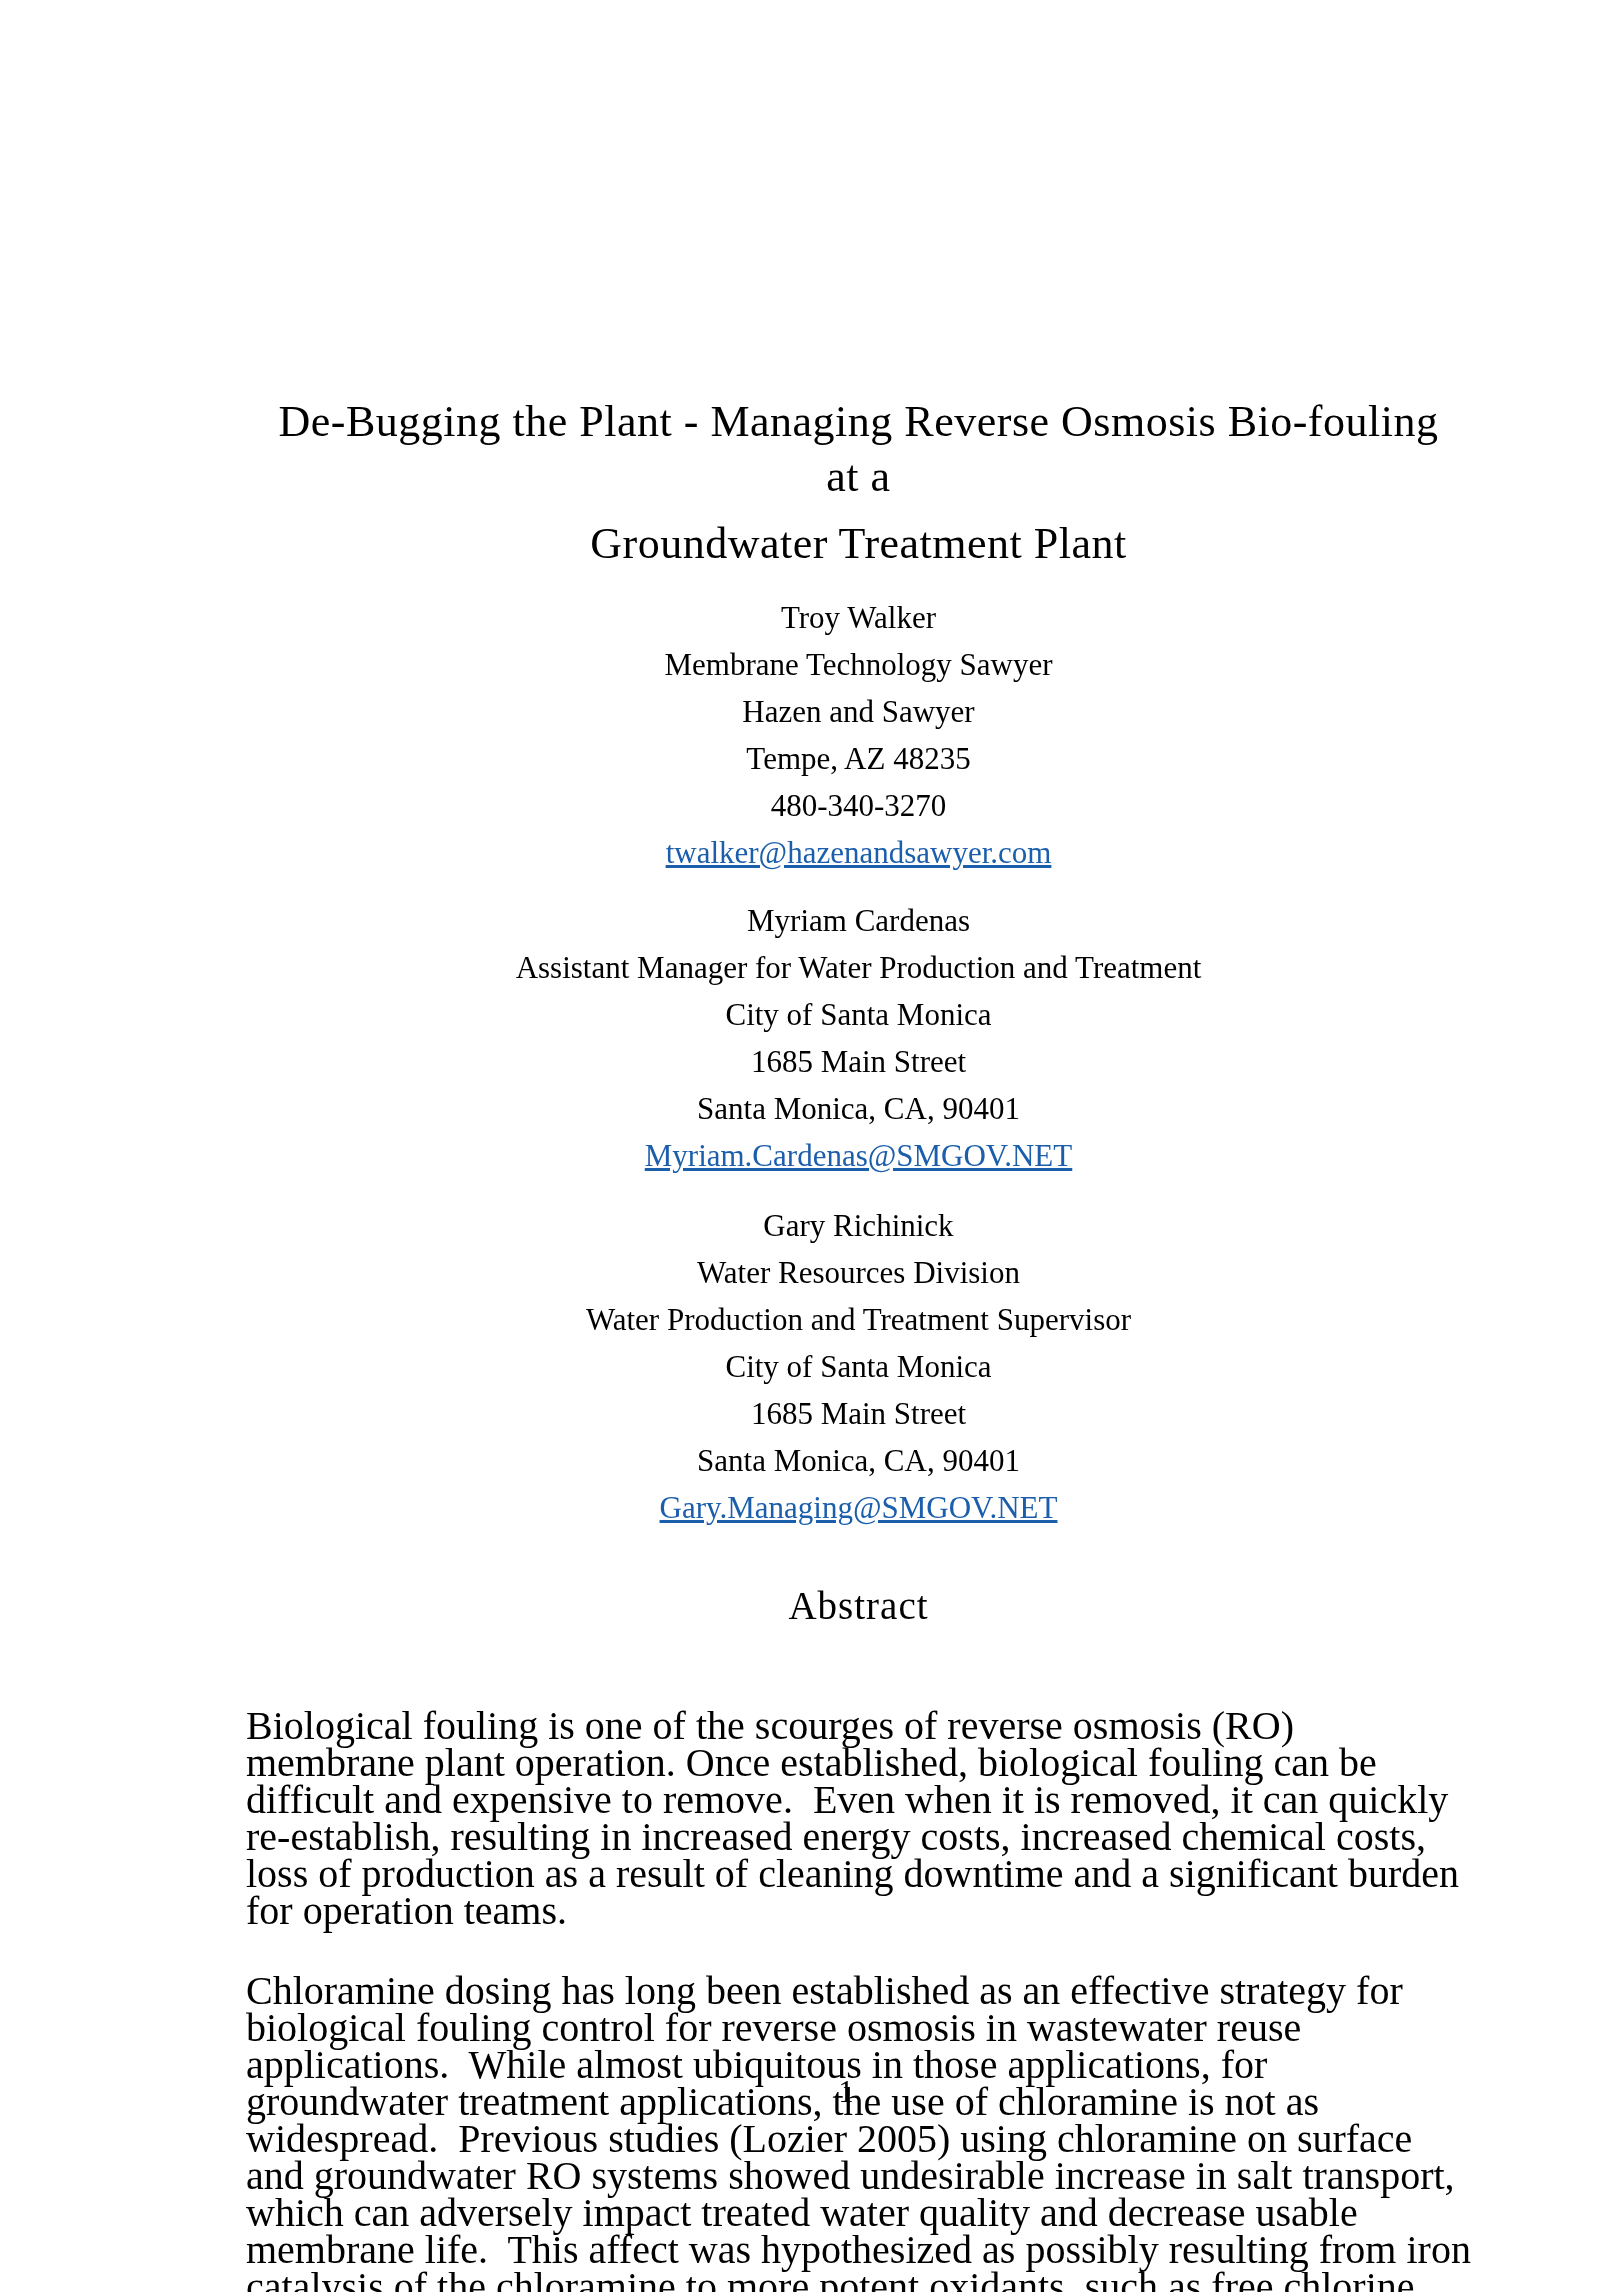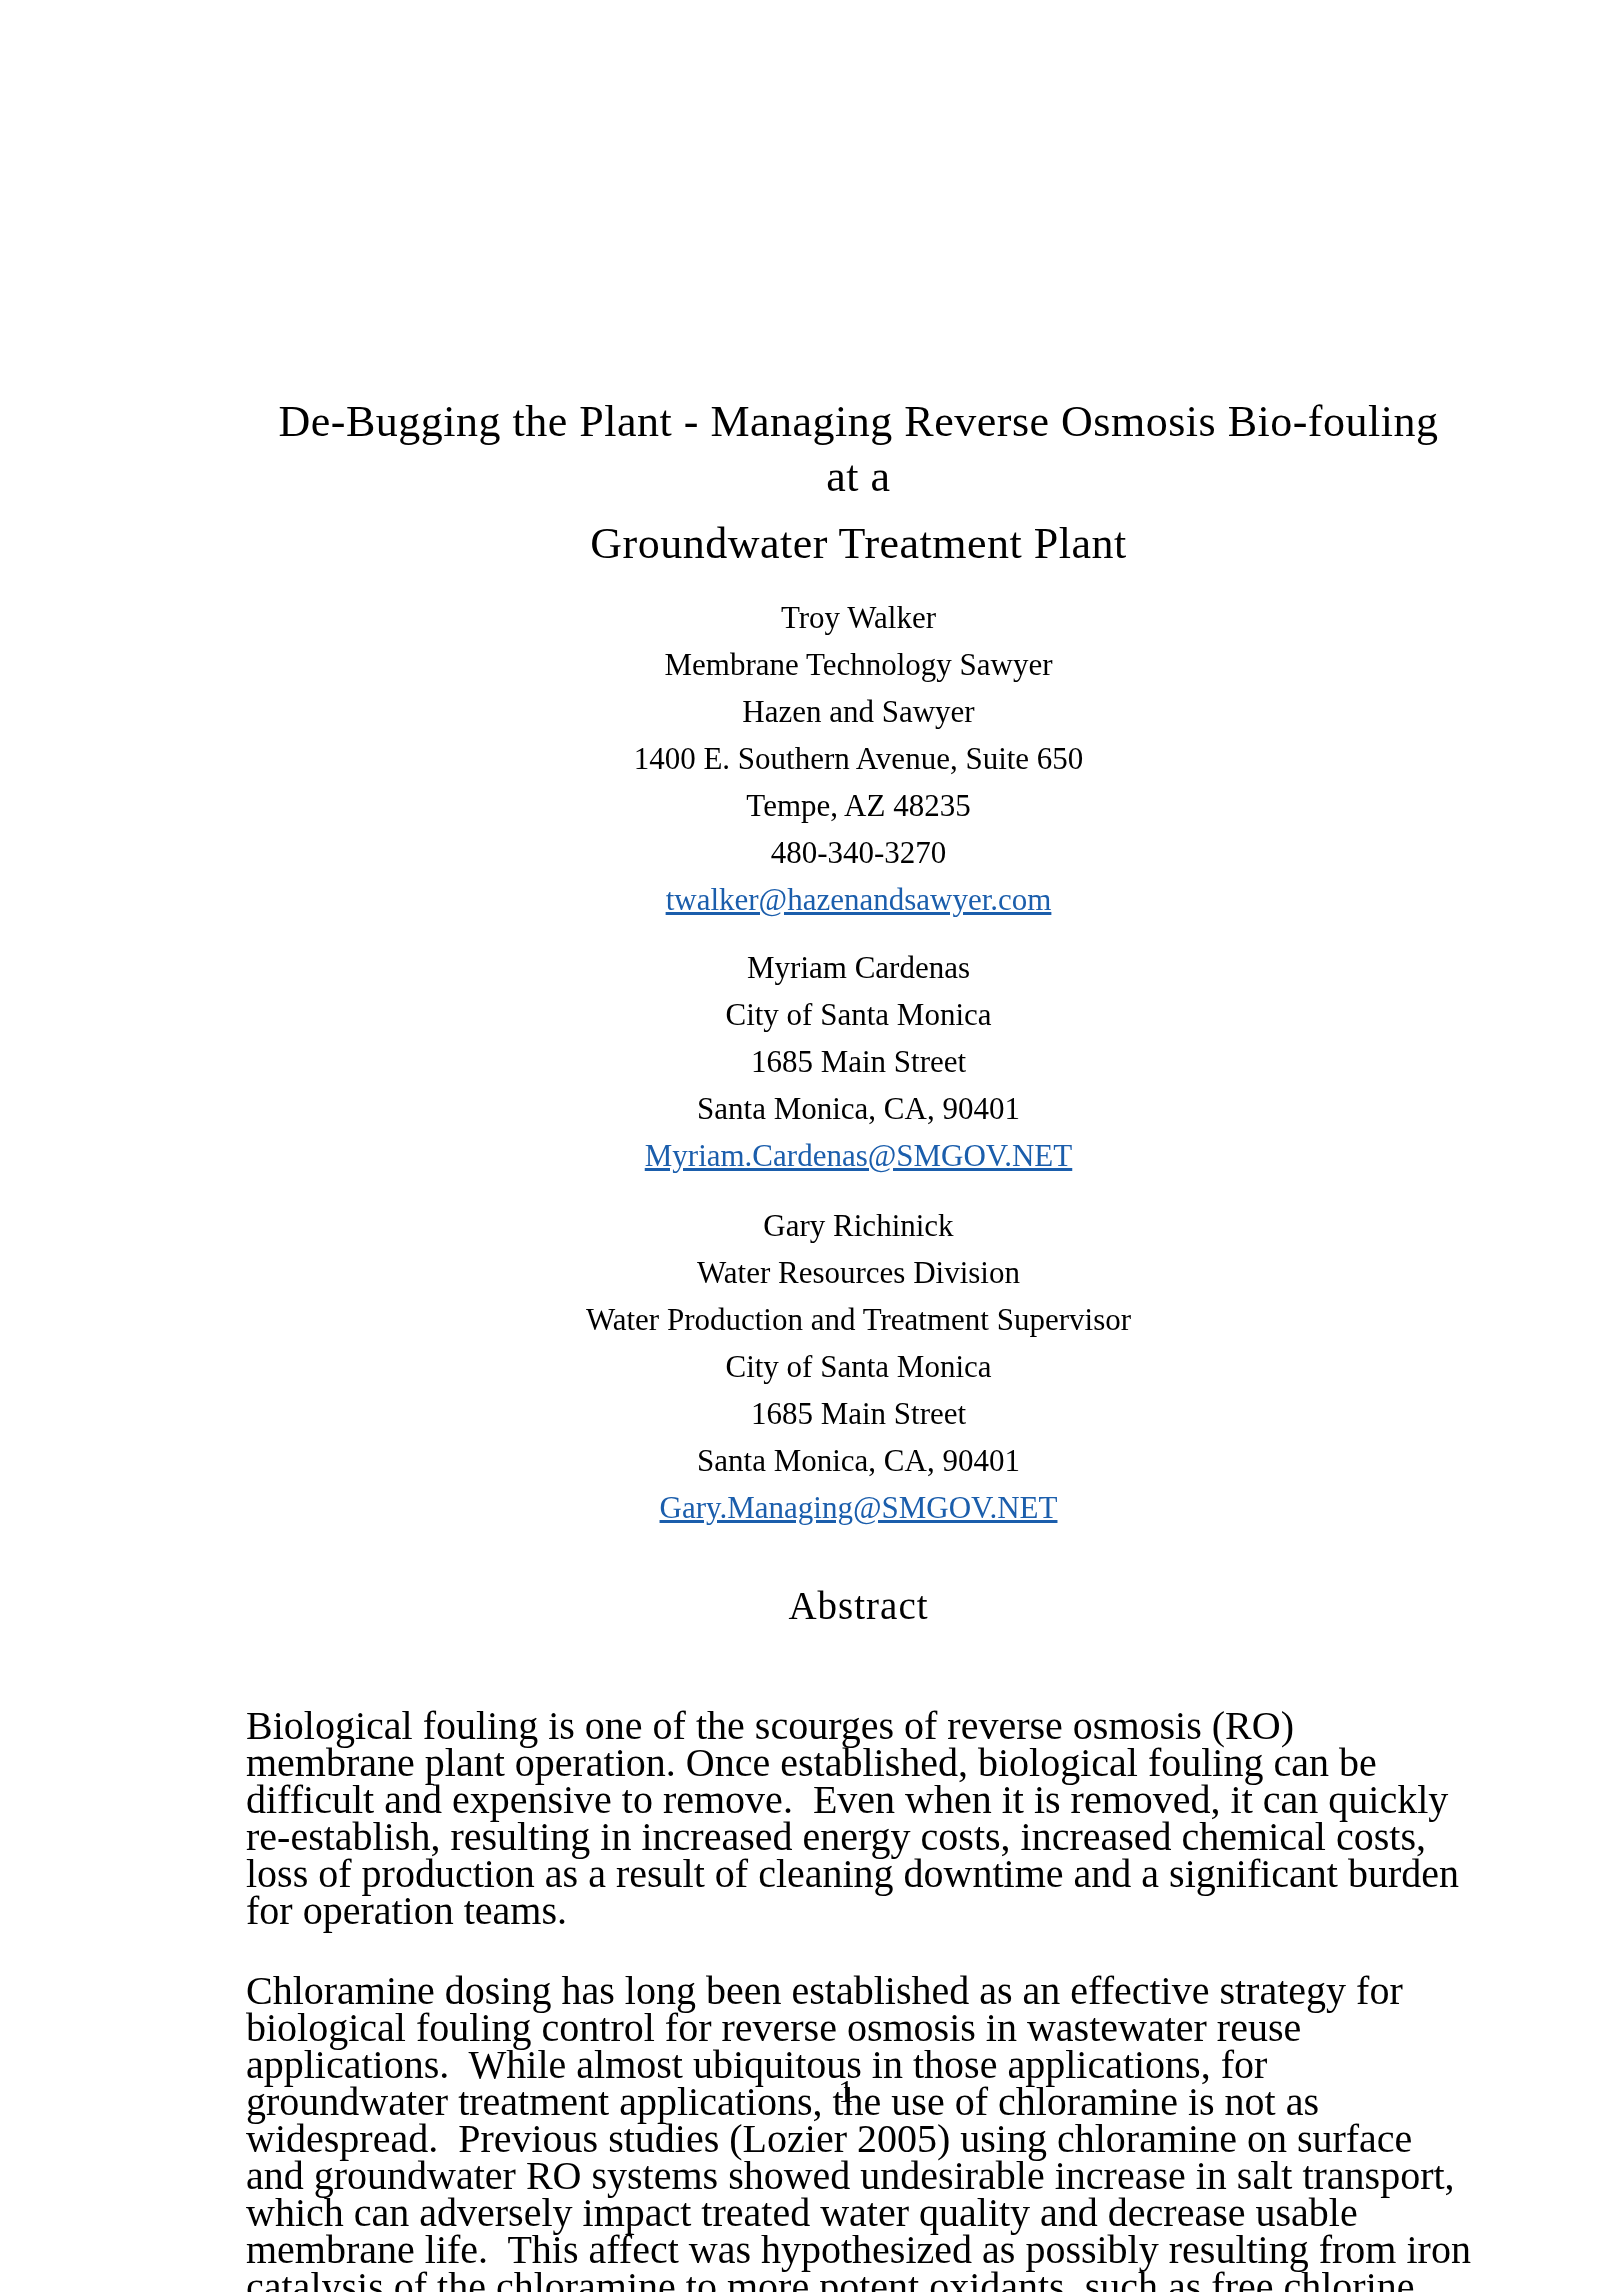"1400 E. Southern Avenue, Suite" div { html: <div>1400 E. Southern Avenue, Suite 650</div> -> none }
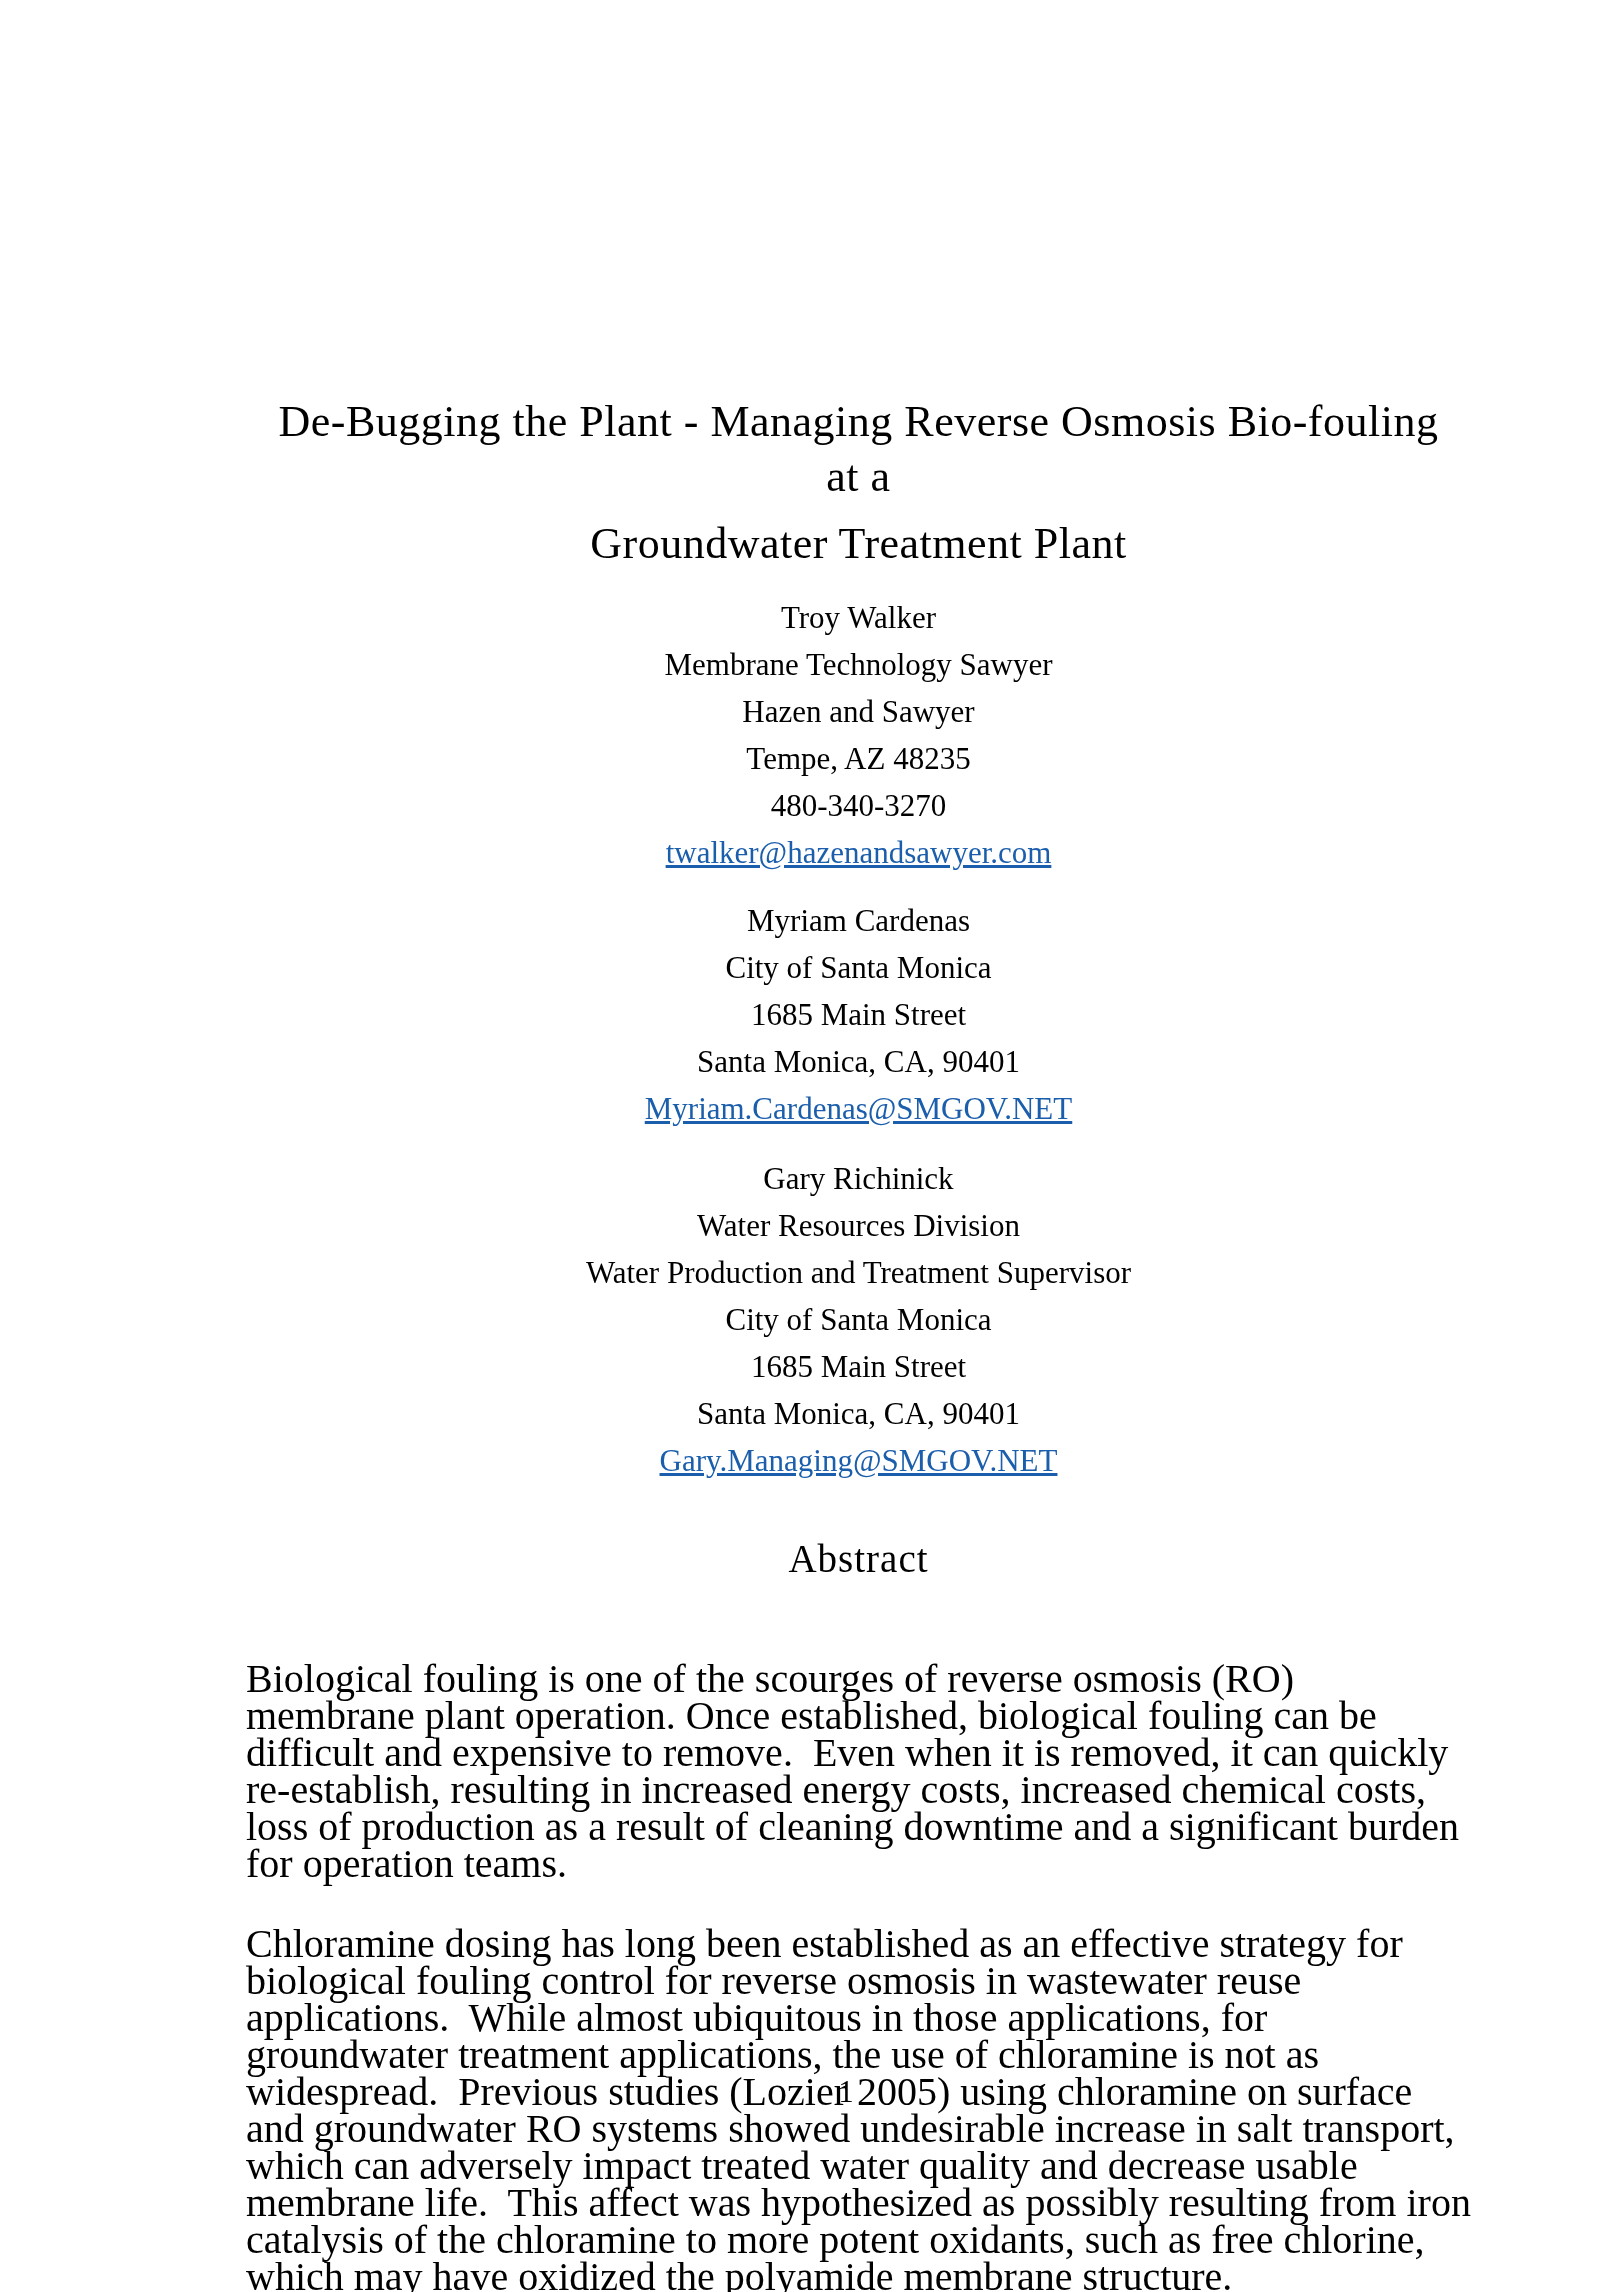"Assistant Manager for Water Production" div { html: none -> <div>Assistant Manager for Water Production and Treatment</div> }
